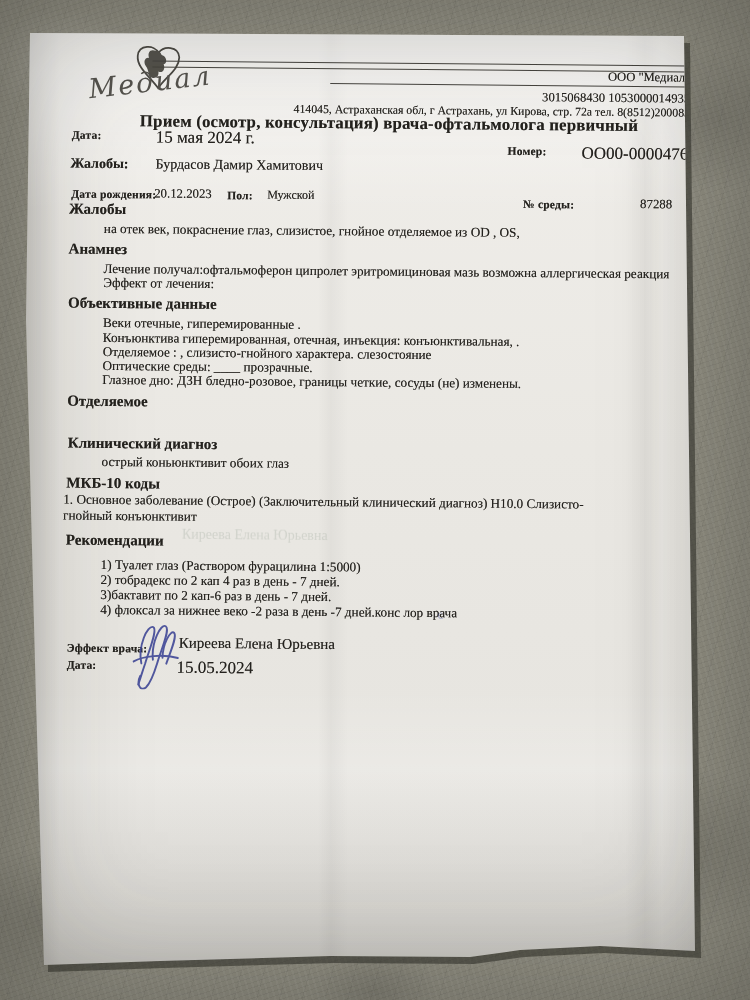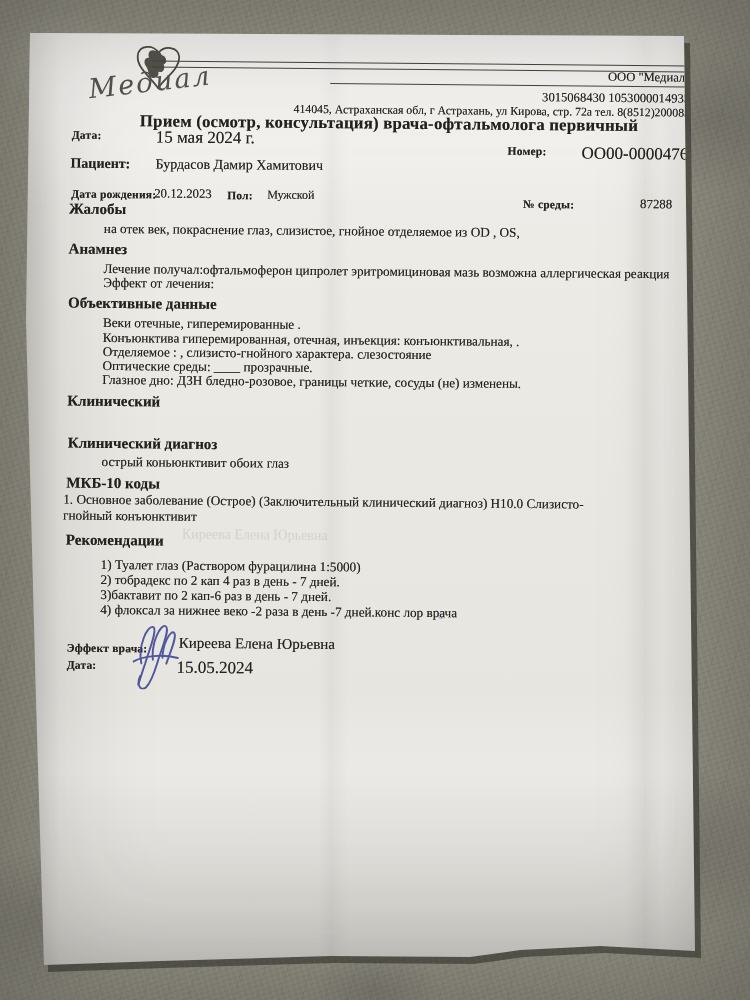"Пациент:" div.abs { text: Пациент -> Жалобы }
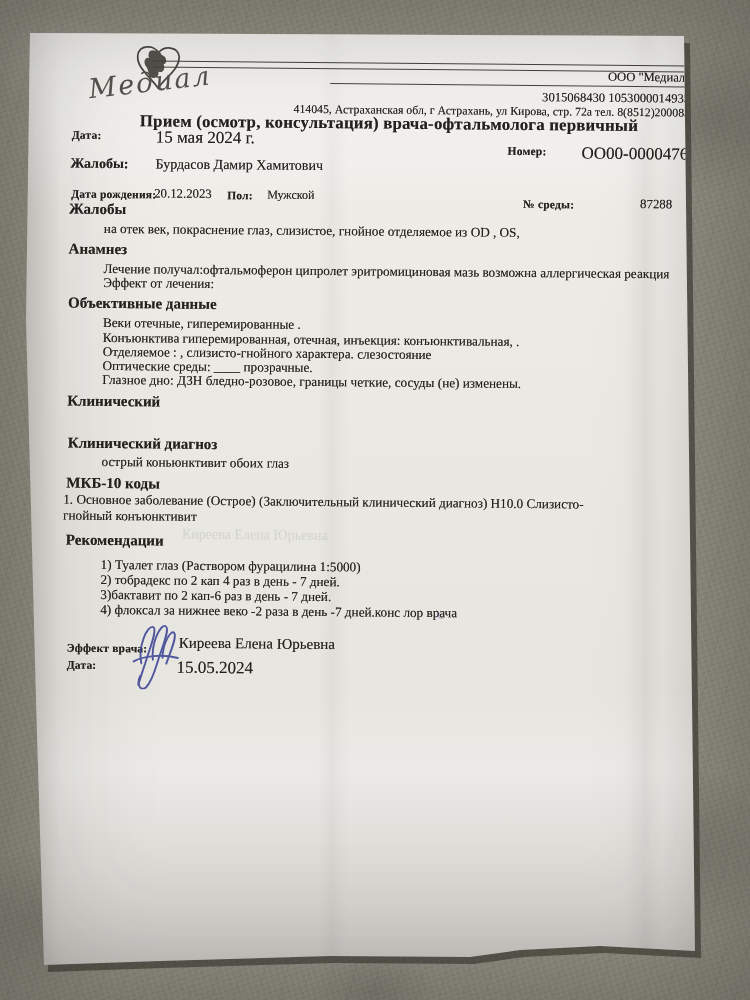"Клинический" div.abs { text: Клинический -> Отделяемое }
